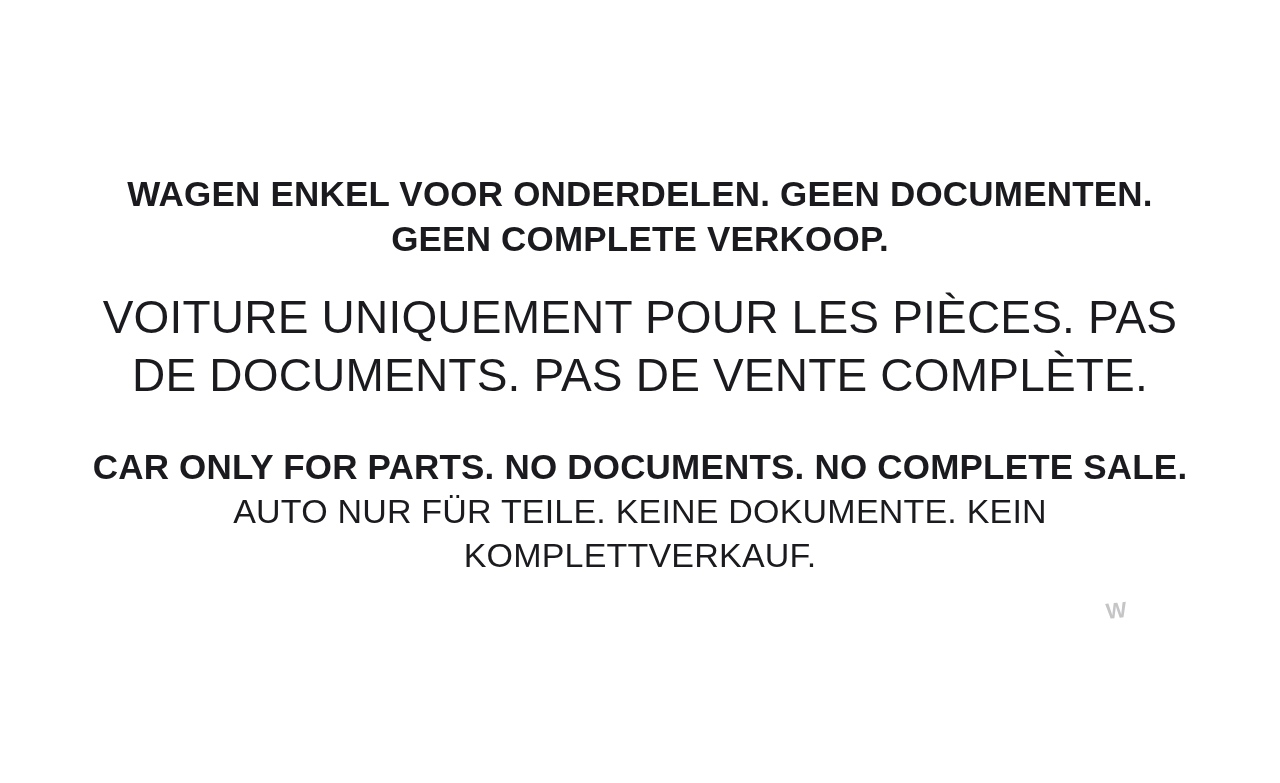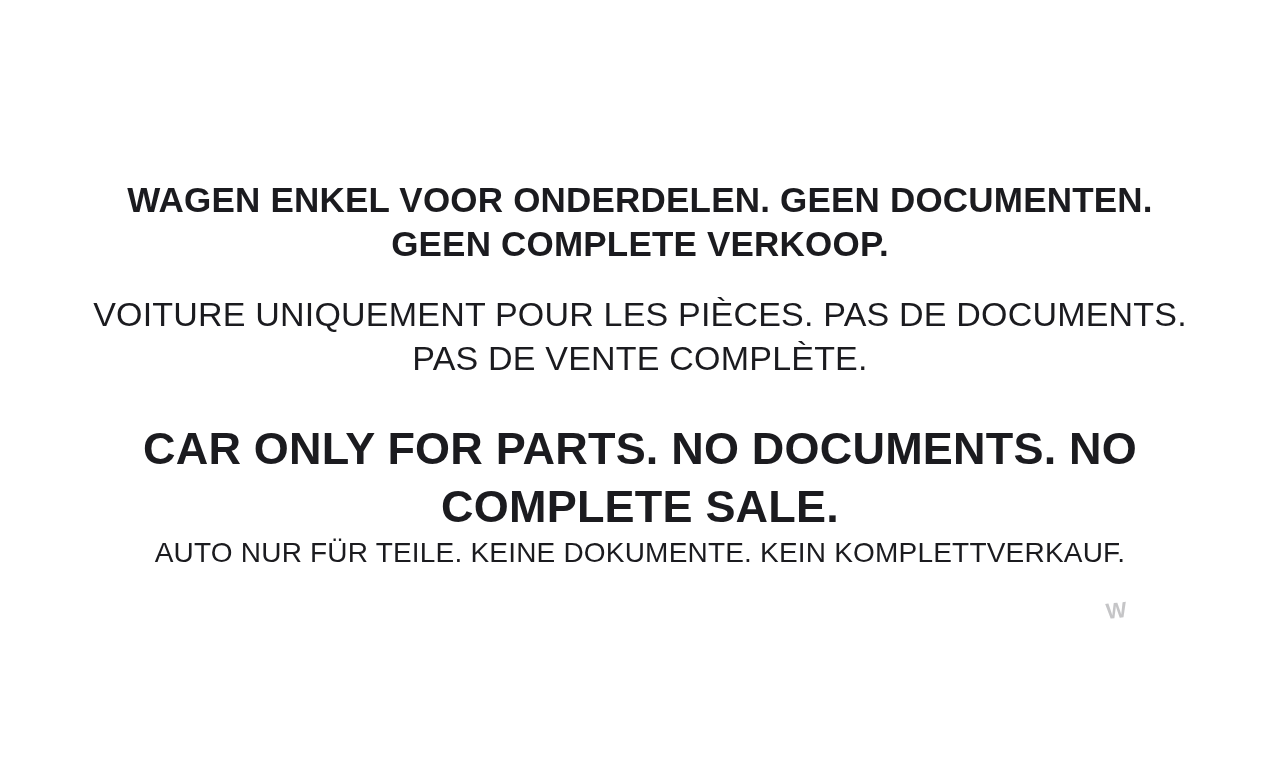"VOITURE UNIQUEMENT POUR LES PIÈCES." .l-fr { font-size: 34px -> 46px }
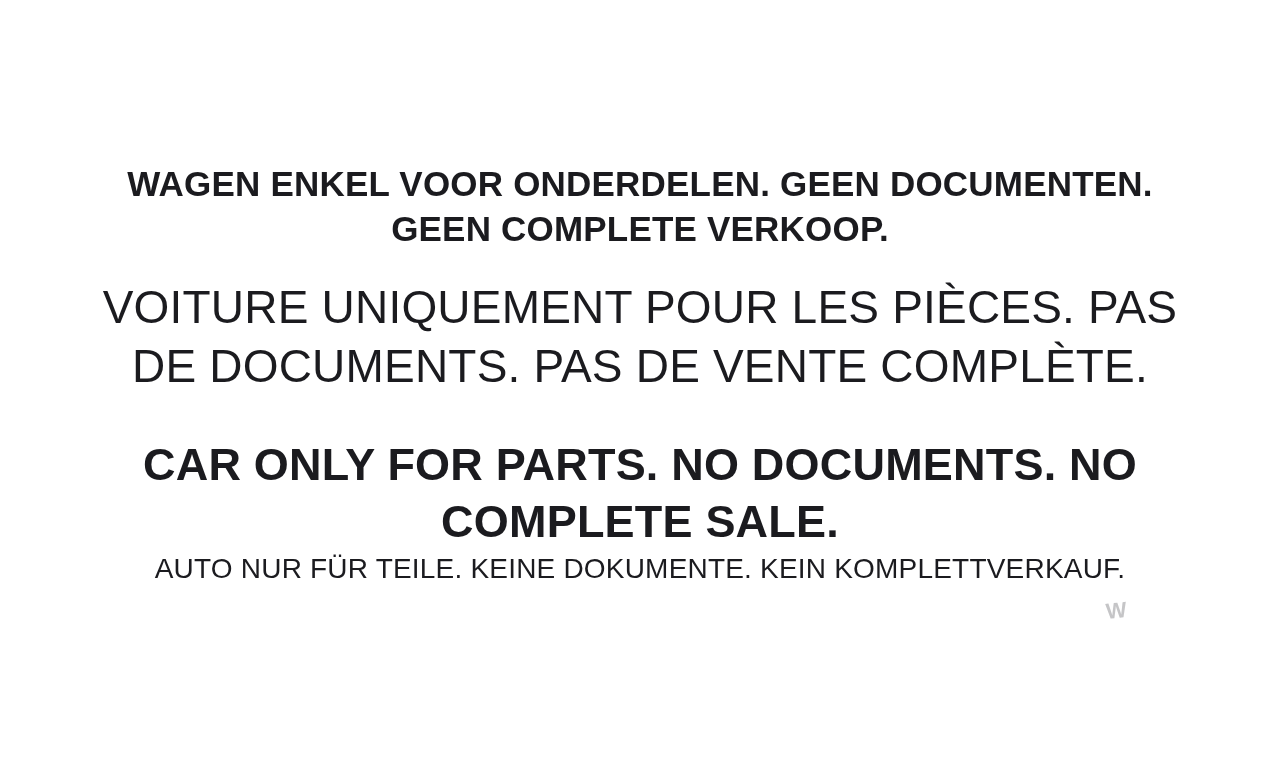"CAR ONLY FOR PARTS. NO" .l-en { font-size: 45px -> 35px }
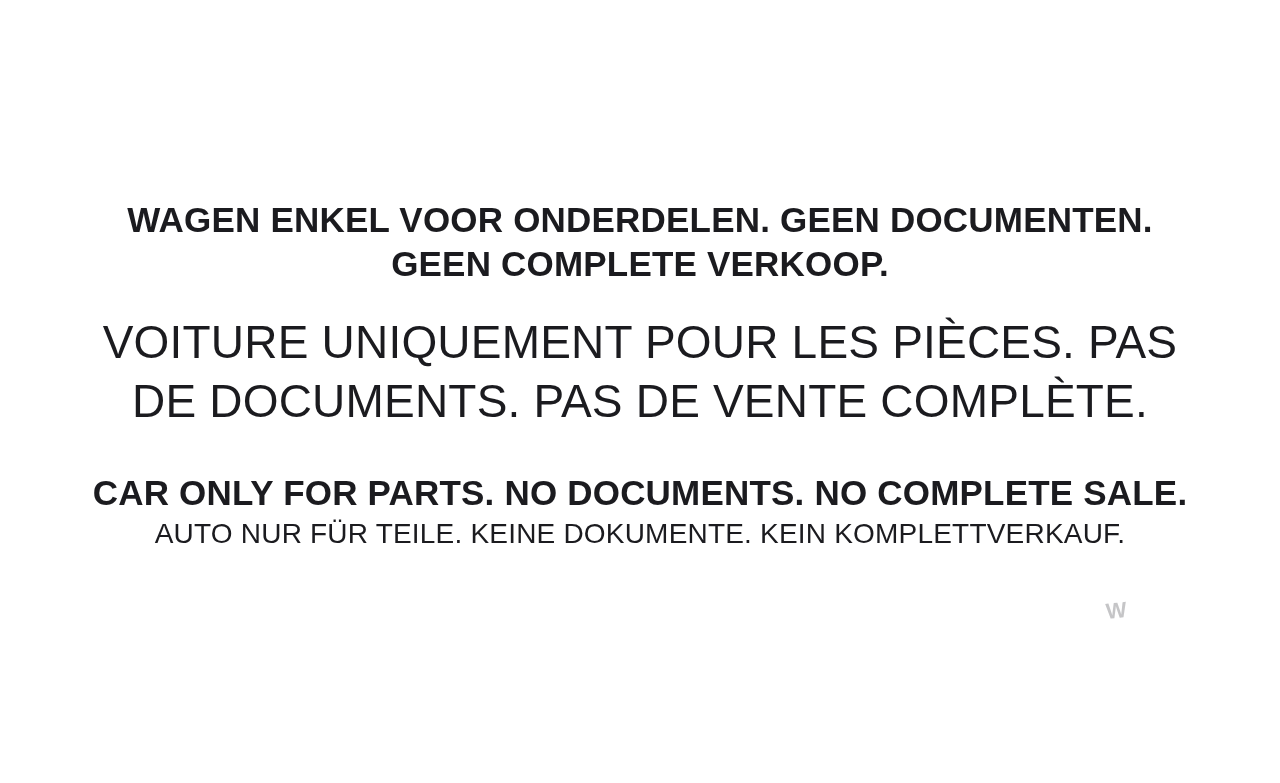"AUTO NUR FÜR TEILE. KEINE" .l-de { font-size: 28px -> 34px }
